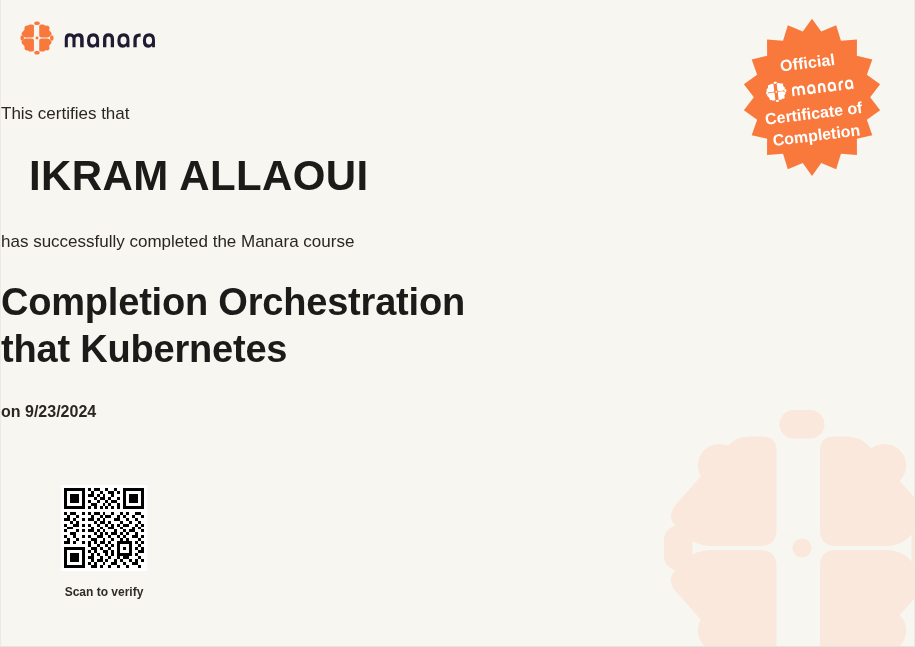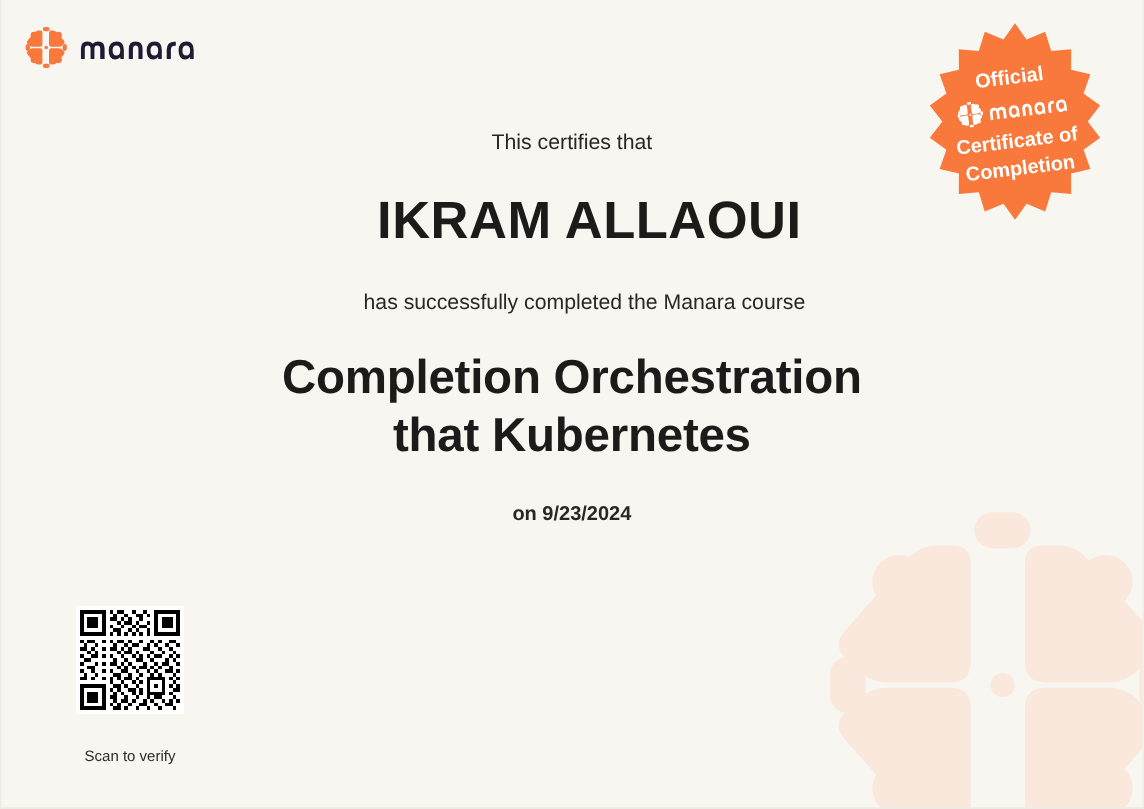"This certifies that" .body-block { text-align: center -> none }
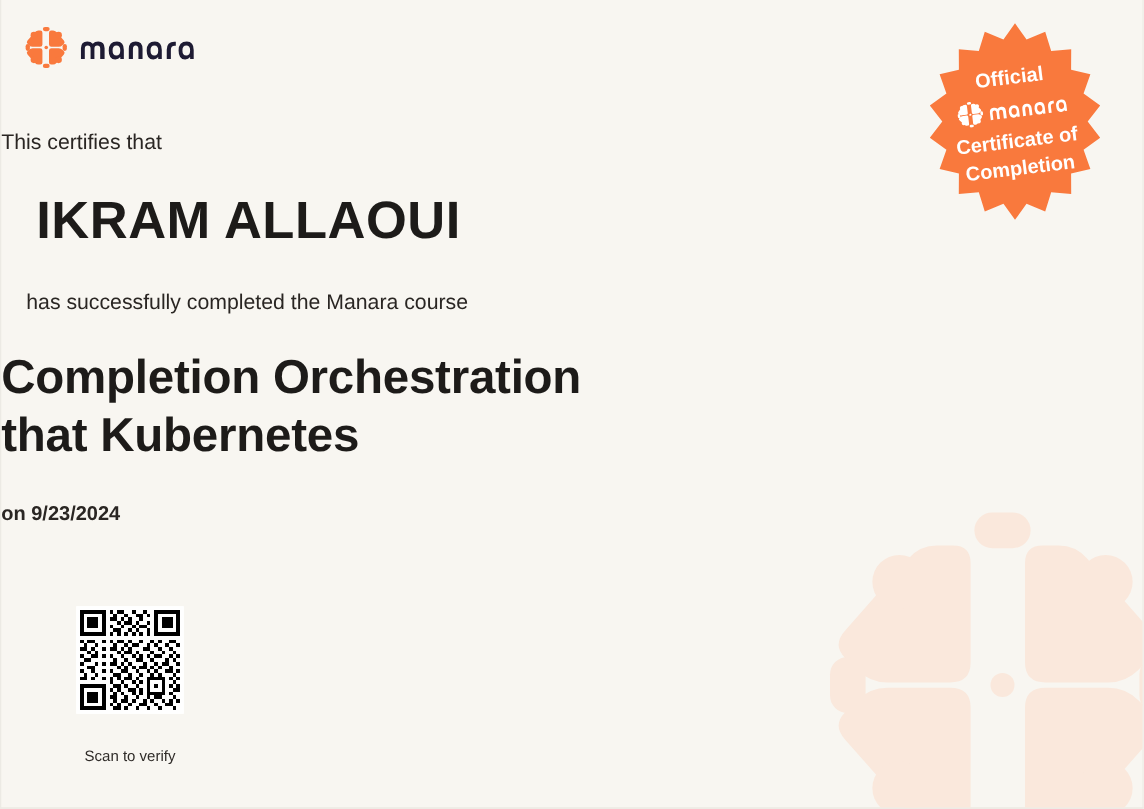"has successfully completed the Manara" .completed { padding-left: 20px -> none }
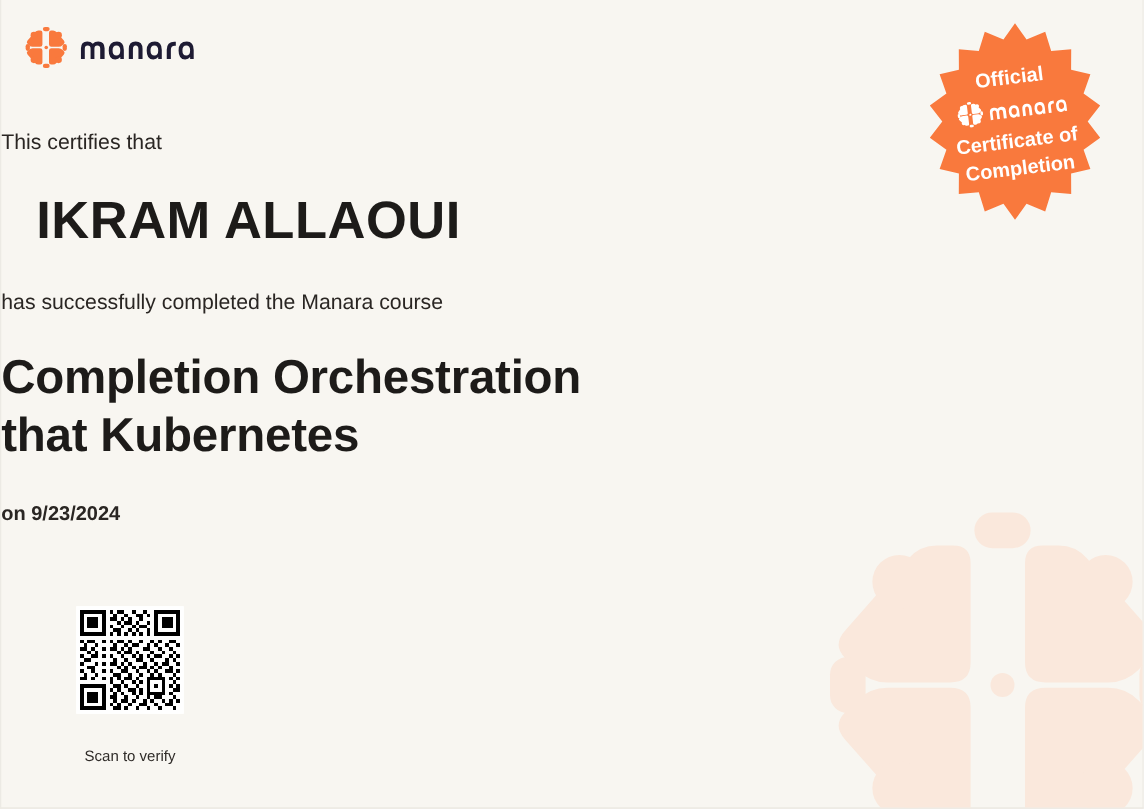"Scan to verify" .qr-caption { font-weight: none -> bold; margin-top: 27px -> 14px }
